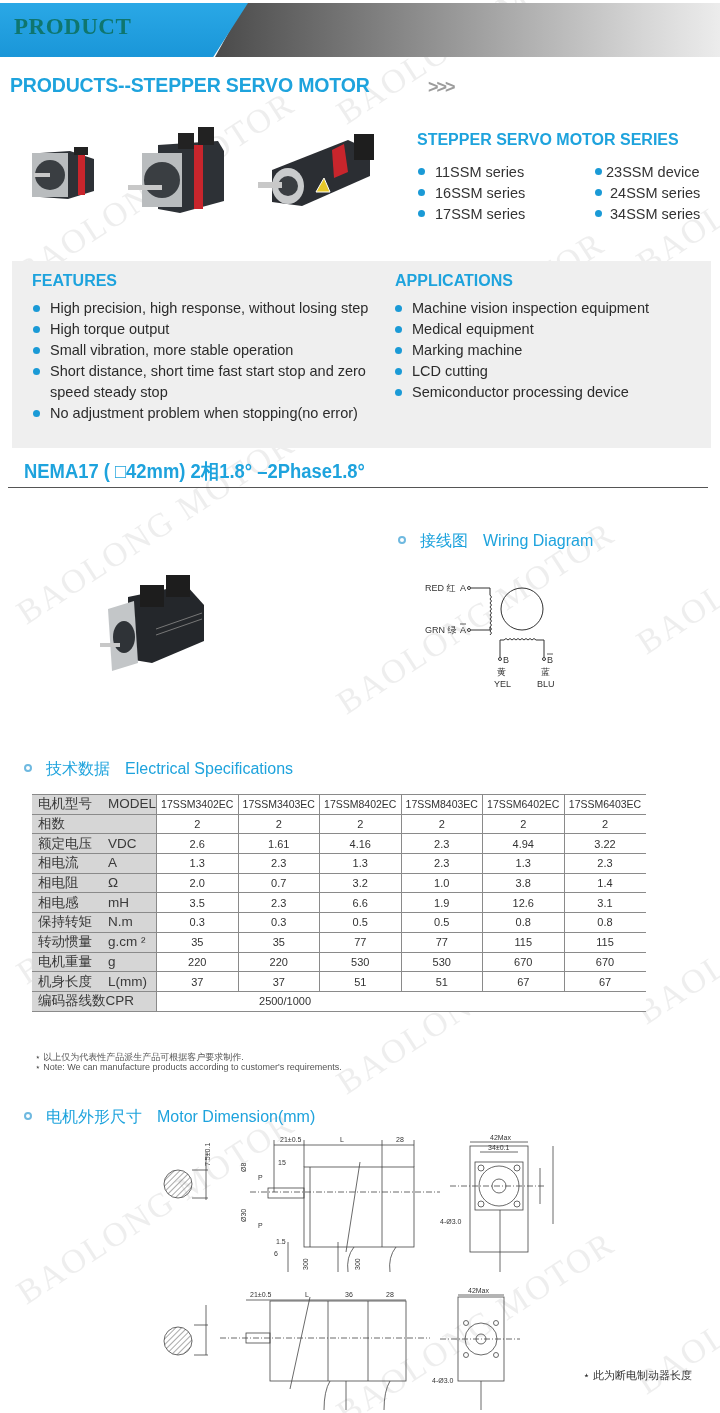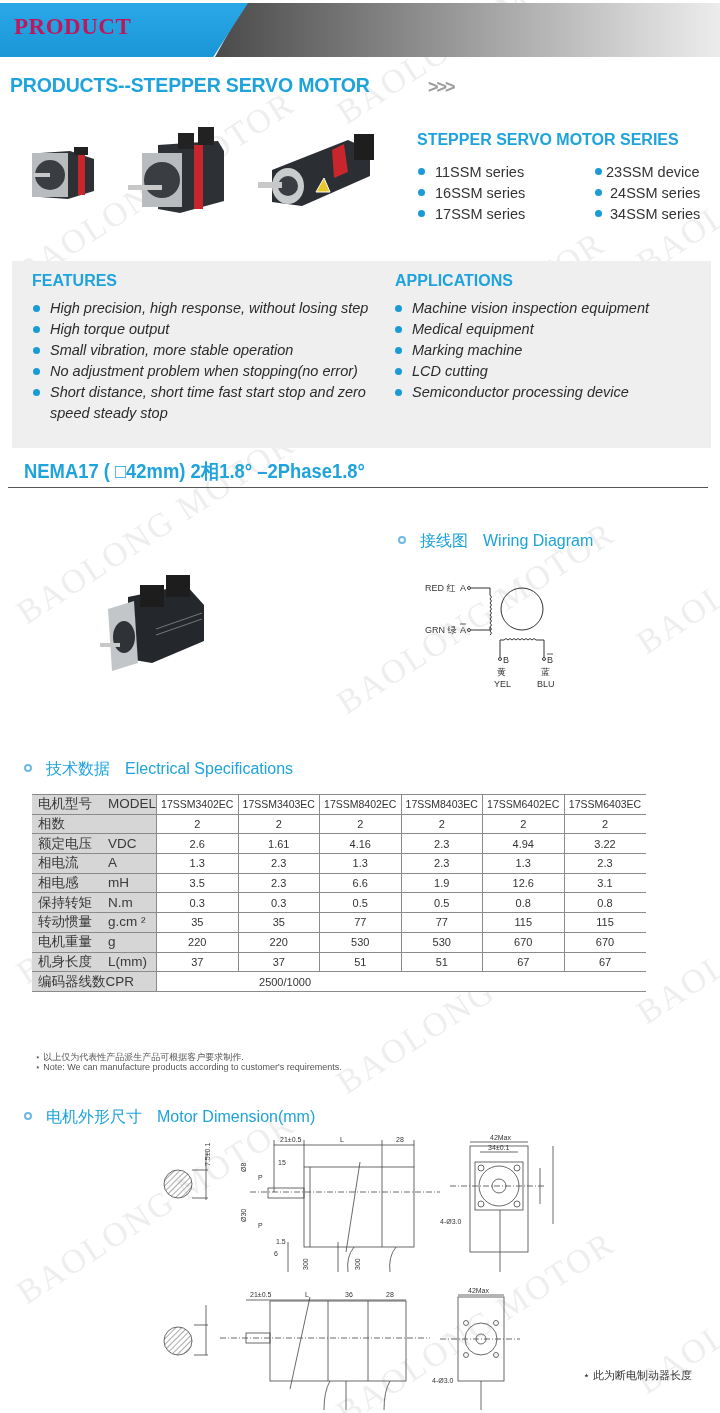"PRODUCT" .banner-blue-title { color: #be185d -> #0f766e }
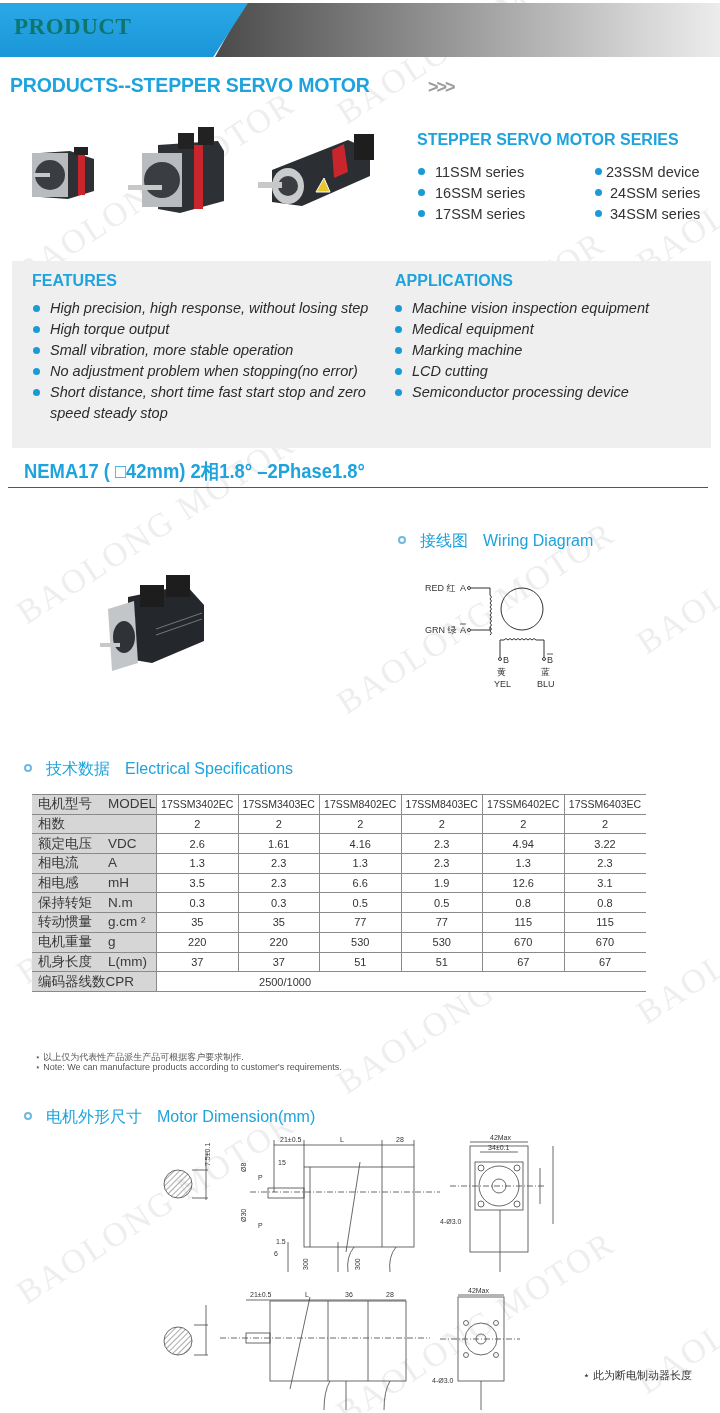"High precision, high response, without" .panel-list { font-style: italic -> none }
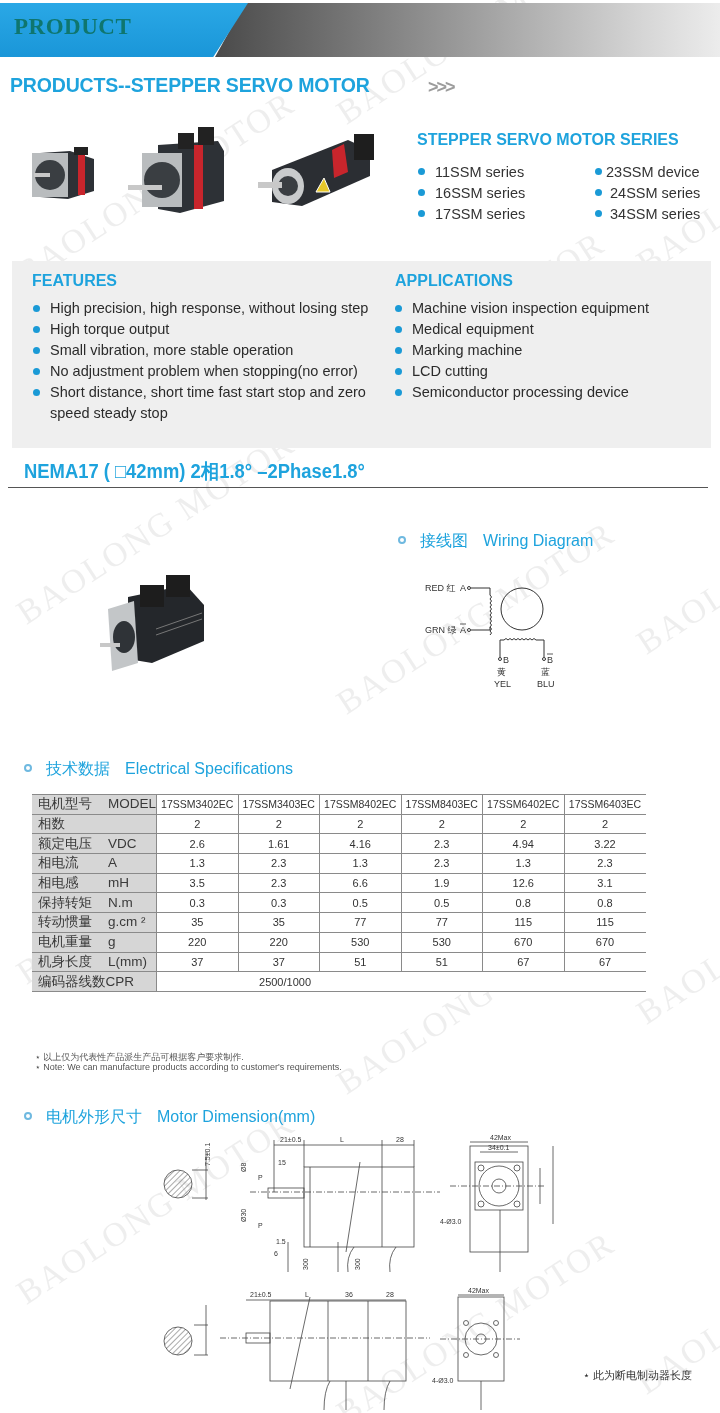"No adjustment problem when stopping(no" li { order: before "Short distance, short time fast" -> after "Short distance, short time fast" }
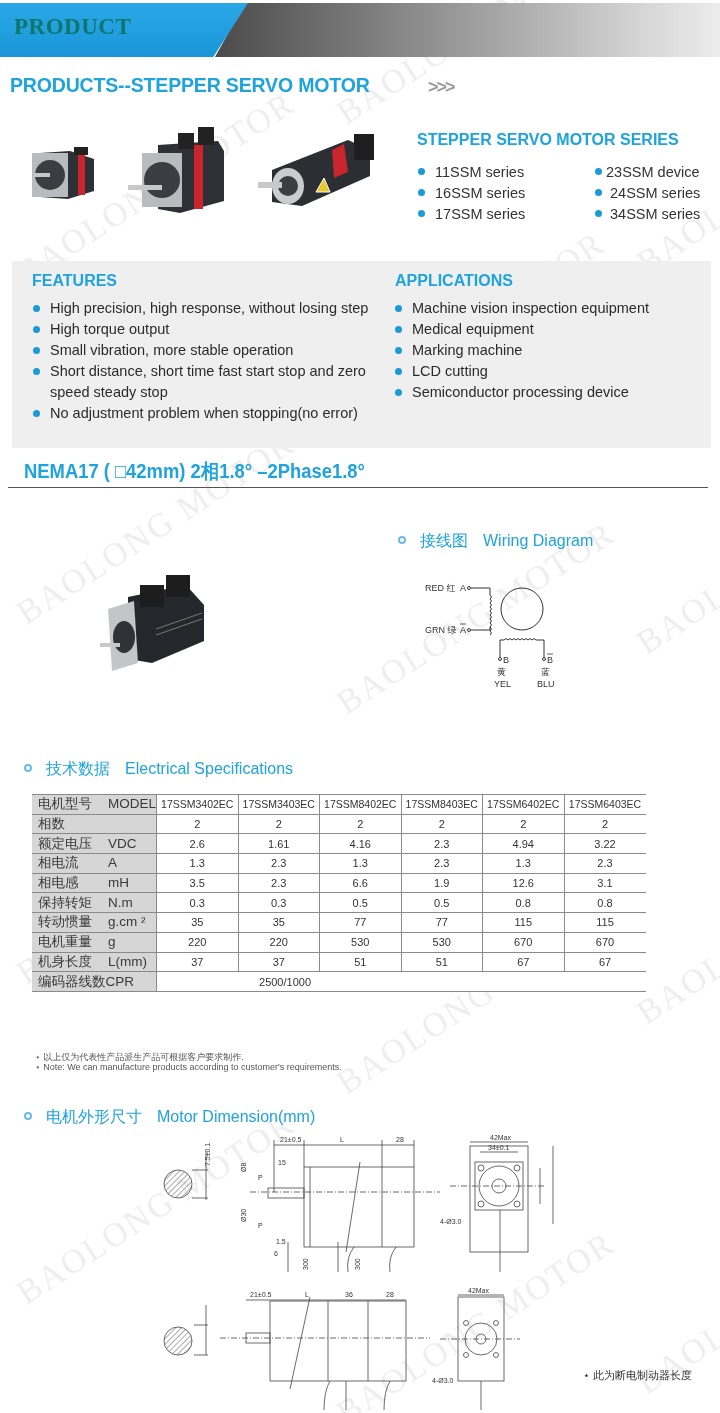"相电阻 Ω" tr { html: none -> <tr> <td><span>相电阻</span><span>Ω</span></td> <td>2.0</td> <td>0.7</td> <td>3.2</td> <td>1.0</td> <td>3.8</td> <td>1.4</td> </tr> }
